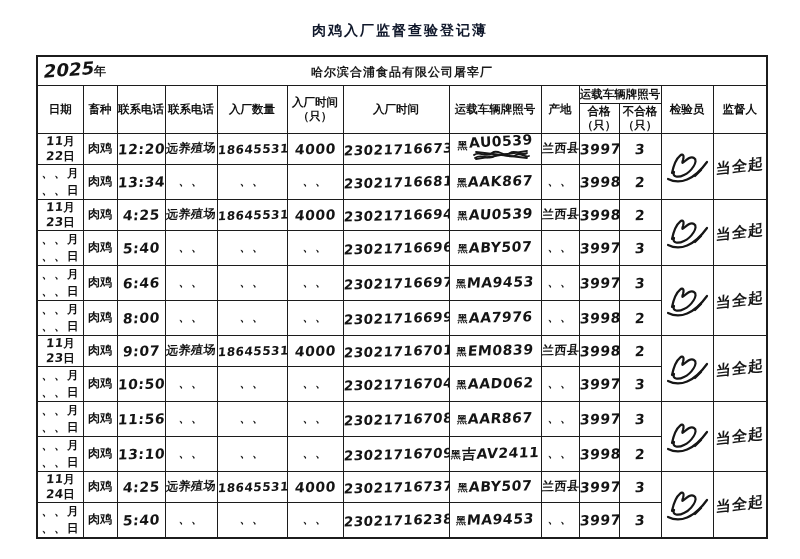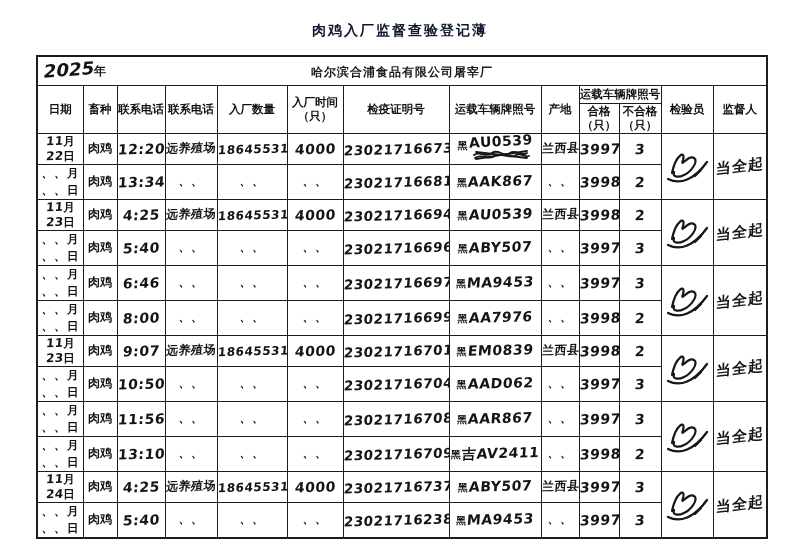"检疫证明号" th { text: 检疫证明号 -> 入厂时间 }
